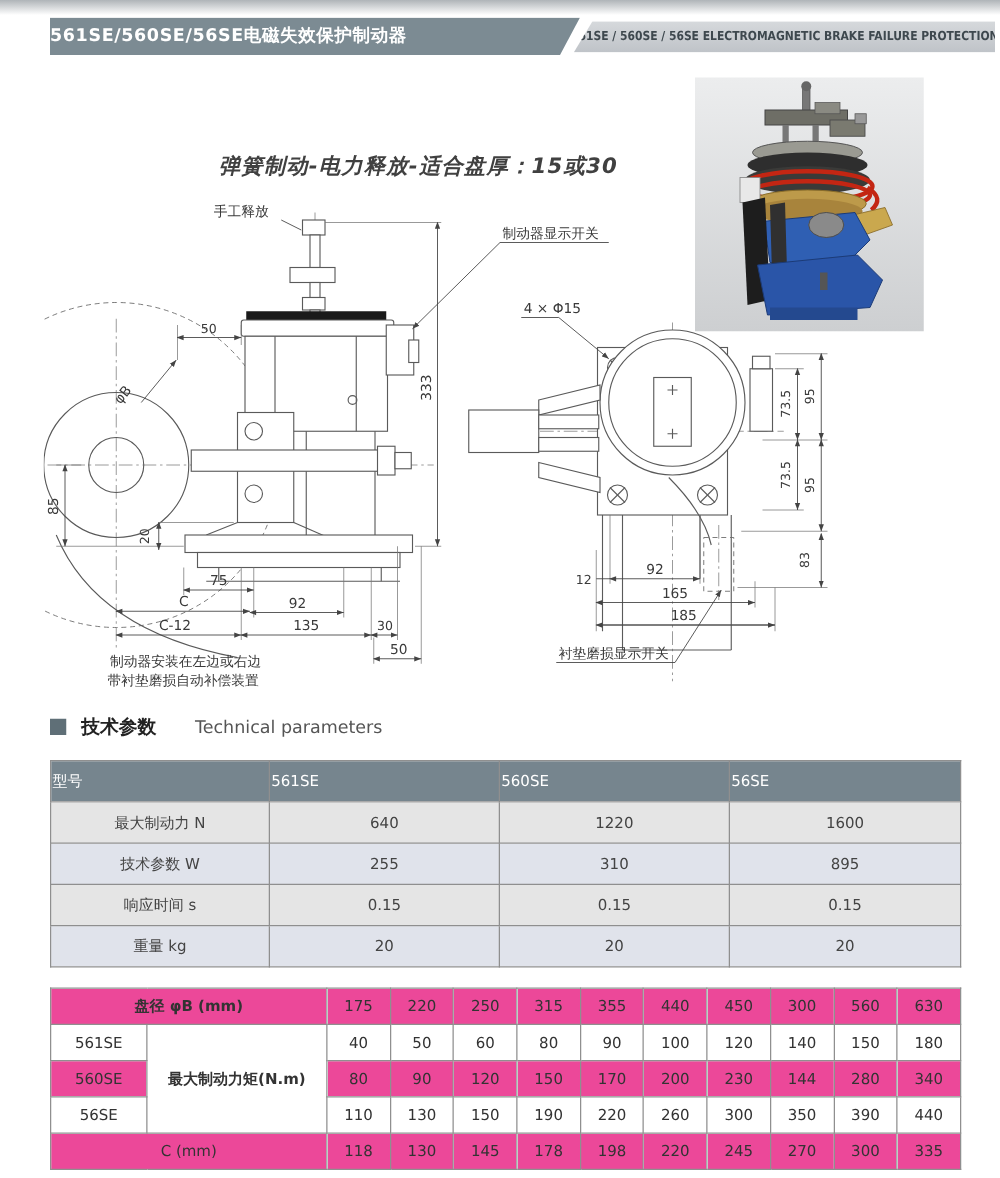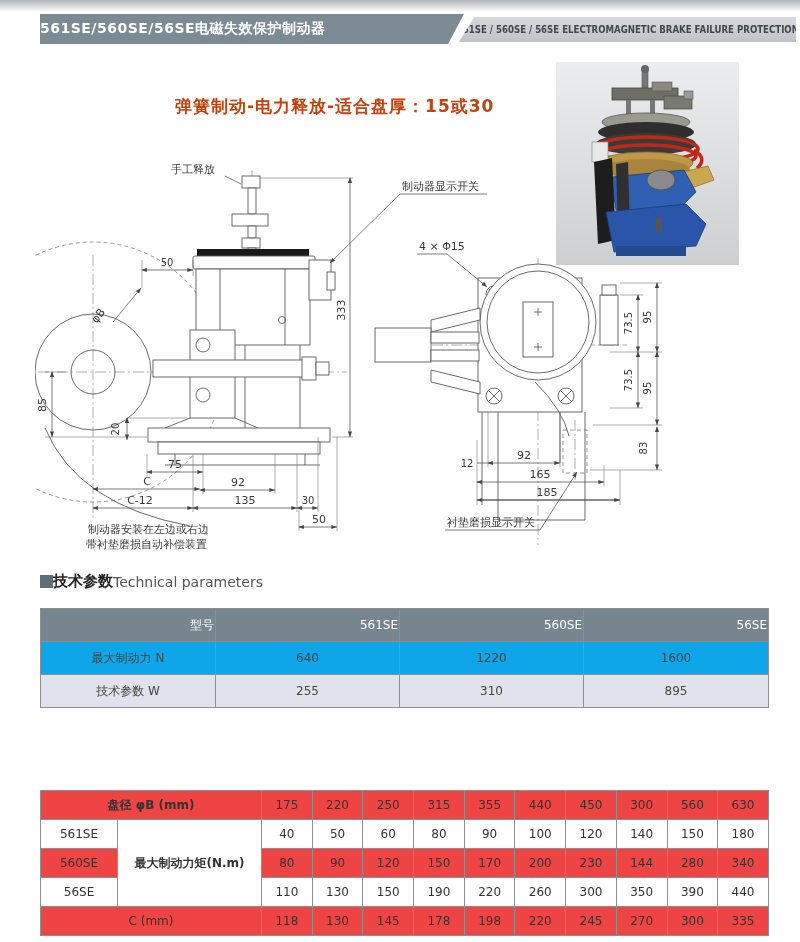"弹簧制动-电力释放-适合盘厚：15或30" .subtitle { color: #c2410c -> #404040; font-style: none -> italic; top: 95px -> 121px }
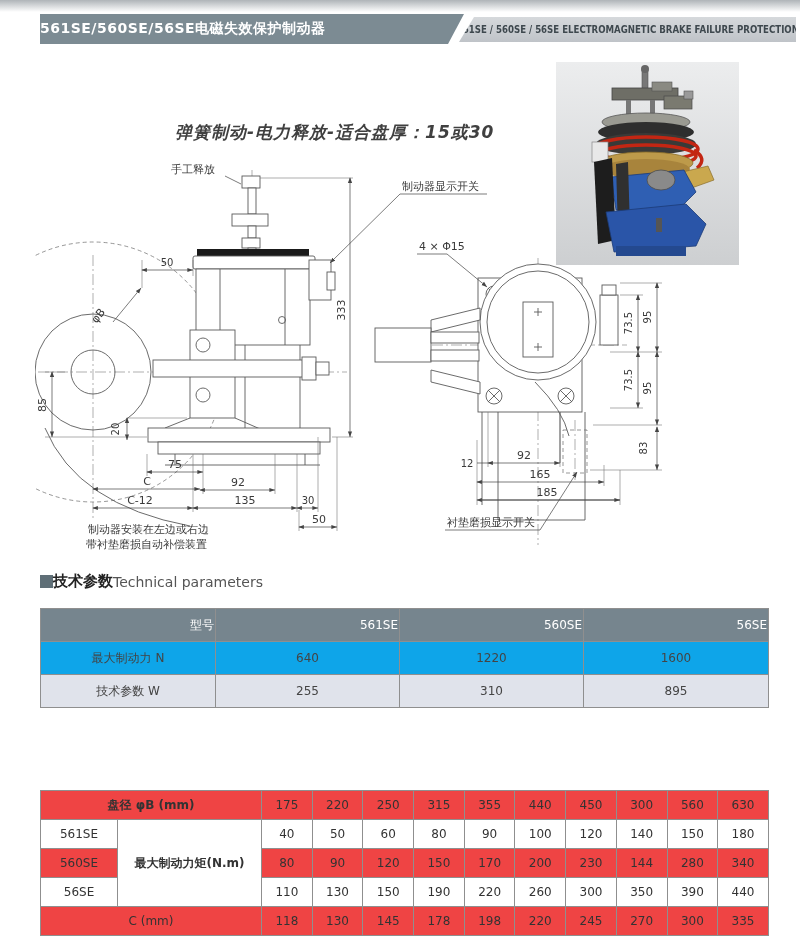"技术参数" .section-head { gap: 0 -> 12px }
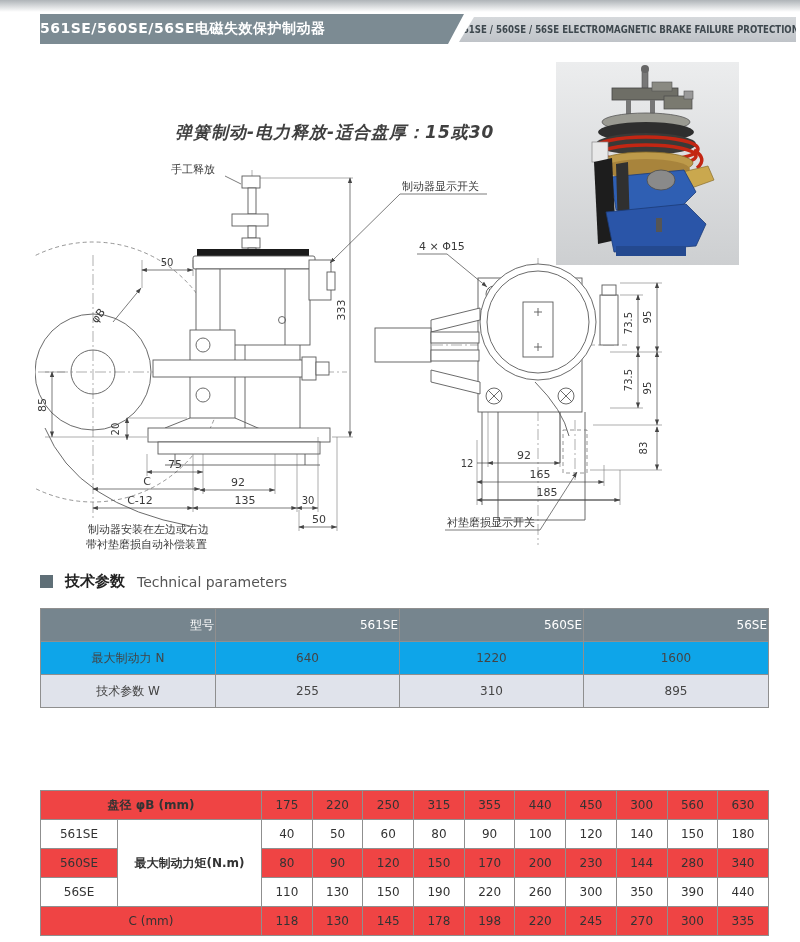"Technical parameters" .section-en { margin-left: none -> 19px }
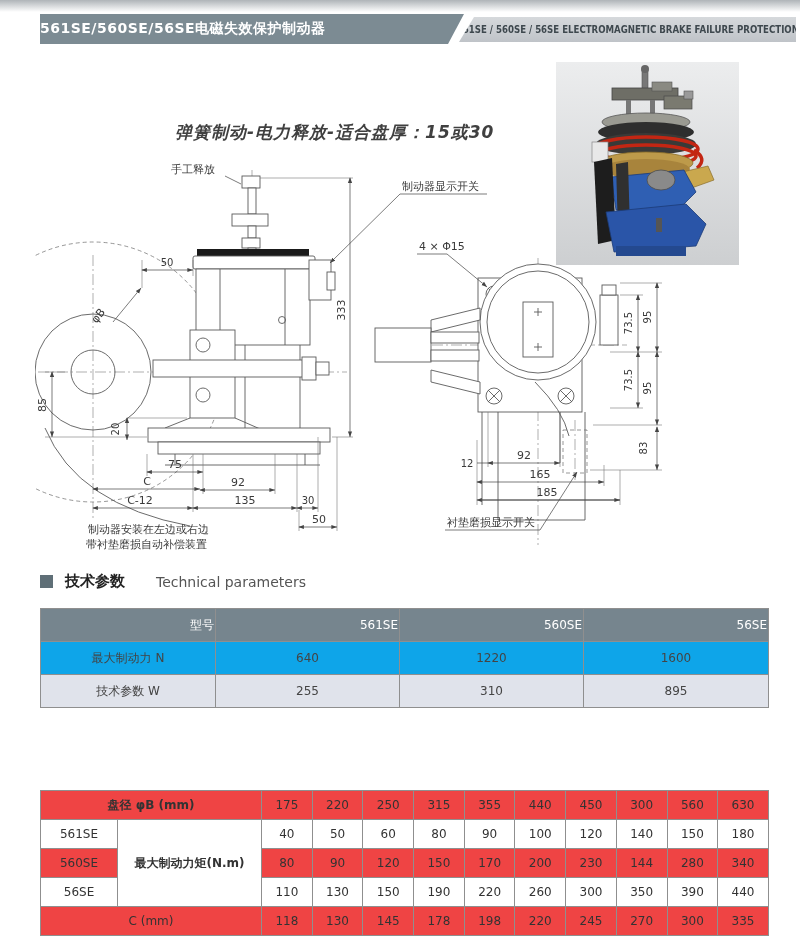"型号" .t1 th { text-align: right -> left }
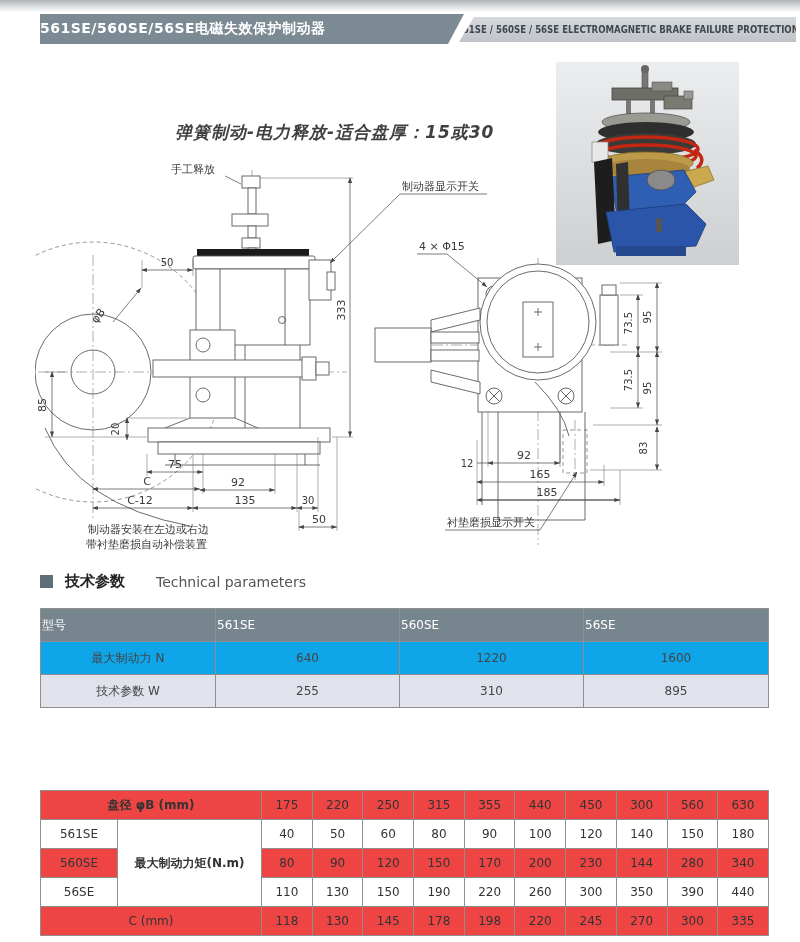"最大制动力 N" .t1 td { background: #0ea5e9 -> #e5e5e5 }
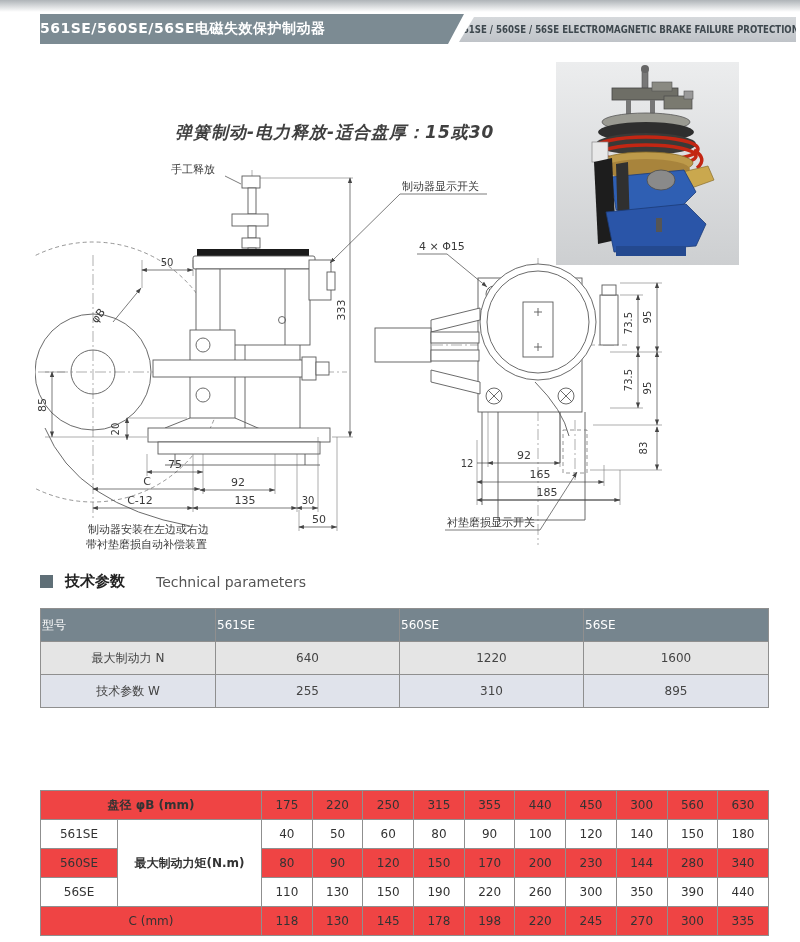"响应时间 s" tr { html: none -> <tr> <td>响应时间 s</td> <td>0.15</td> <td>0.15</td> <td>0.15</td> </tr> }
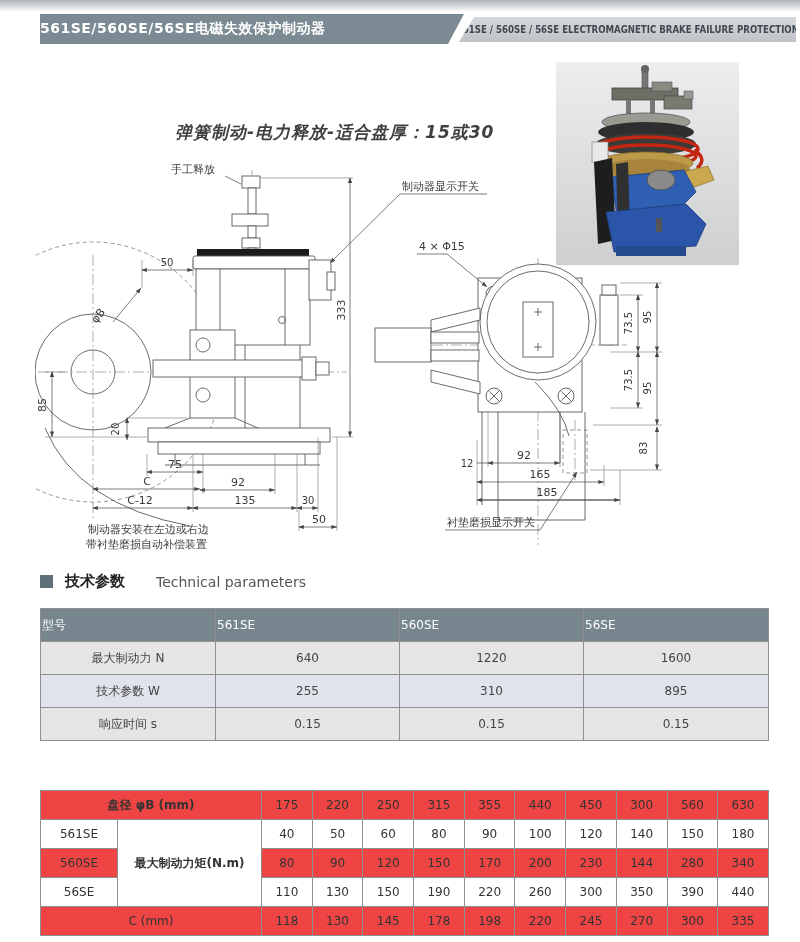"重量 kg" tr { html: none -> <tr> <td>重量 kg</td> <td>20</td> <td>20</td> <td>20</td> </tr> }
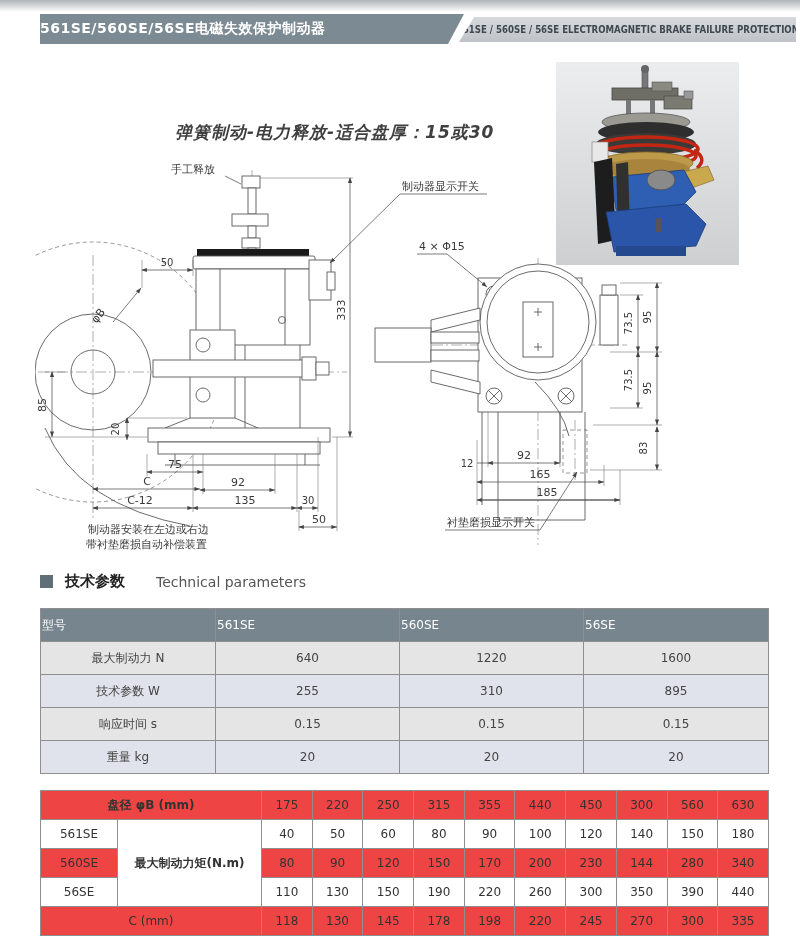"盘径 φB (mm)" .t2 tr.shade { background: #ef4444 -> #ec4899 }
